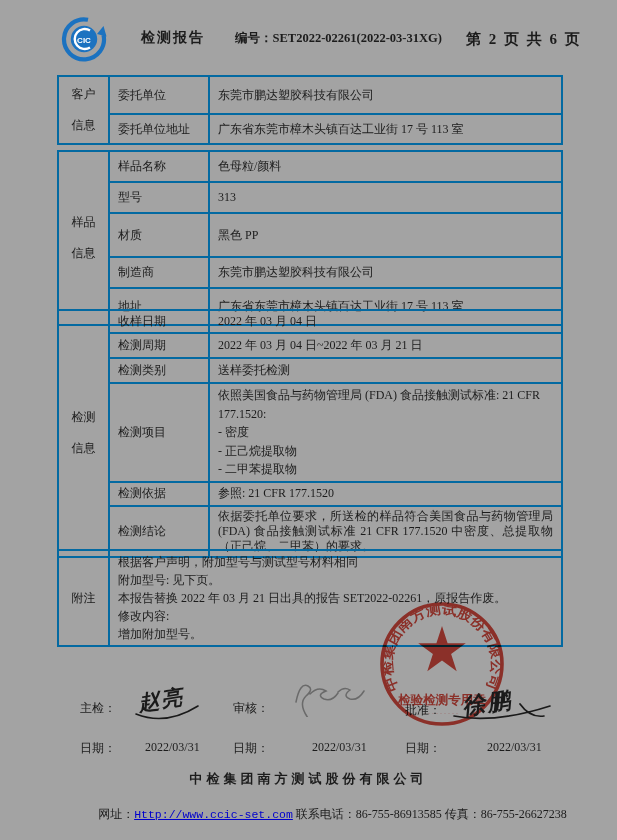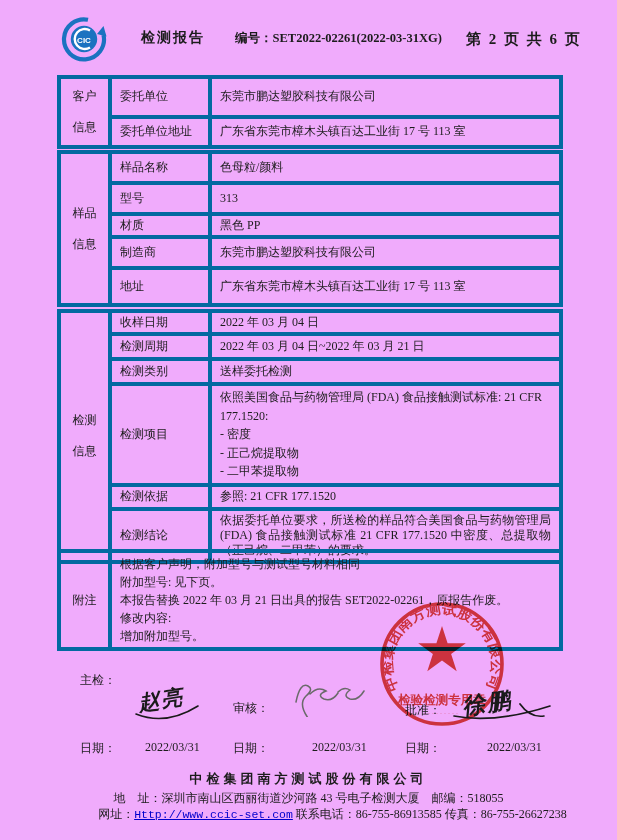"CIC" .page { background: #f0abfc -> #a3a3a3 }
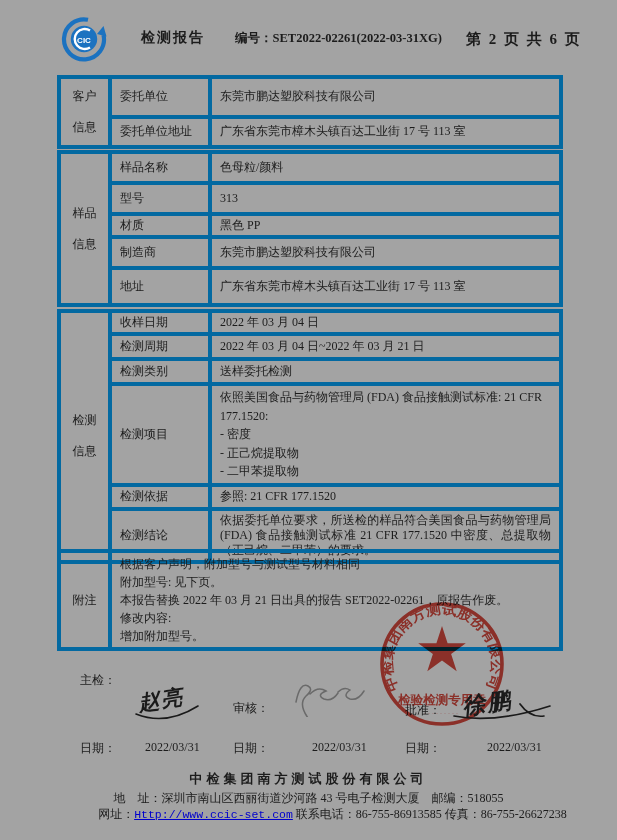"客户" table.sec td { border: 4px solid #0369a1 -> 2px solid #0369a1 }
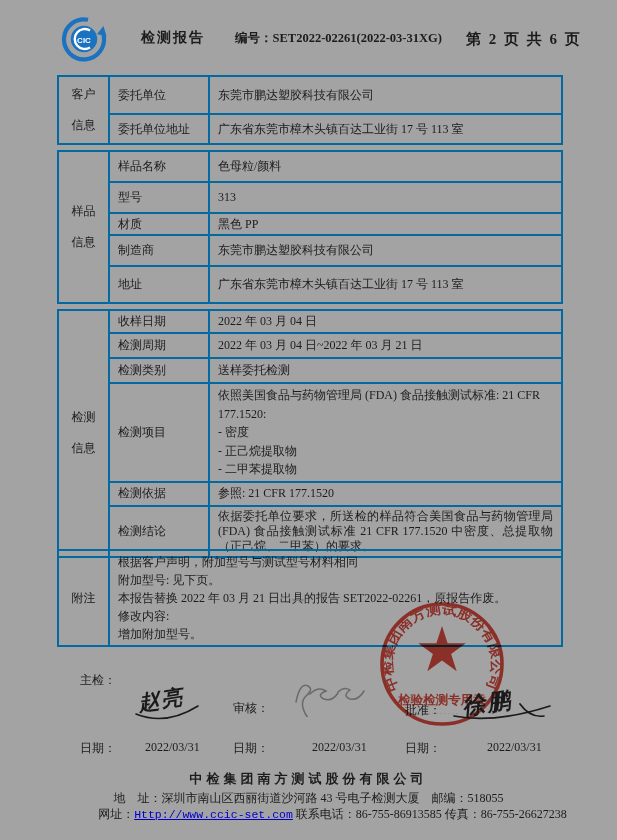"材质" tr { height: 22px -> 44px }
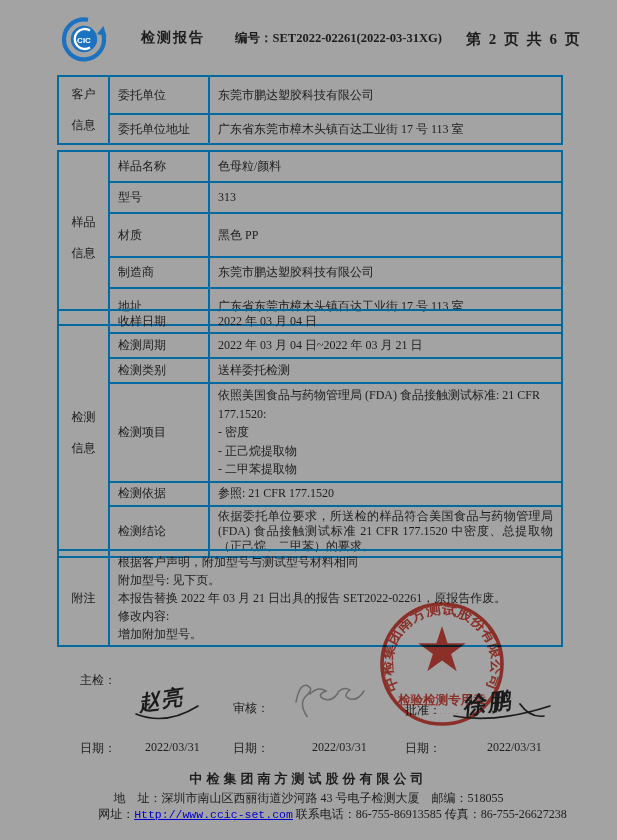"主检：" div.siglabel { top: 672px -> 700px }
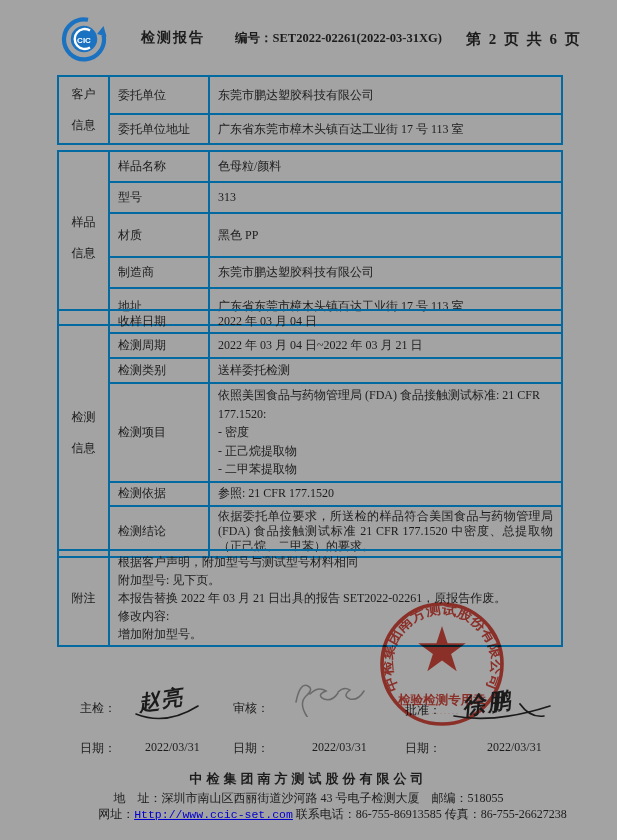"地 址：深圳市南山区西丽街道沙河路 43 号电子检测大厦 邮编：518055" div.foot { html: <div><span>地 址：</span><span>深圳市南山区西丽街道沙河路 43 号电子检测大厦</span><span> </span><span>邮编：</span><span>518055</span></div> -> none }
